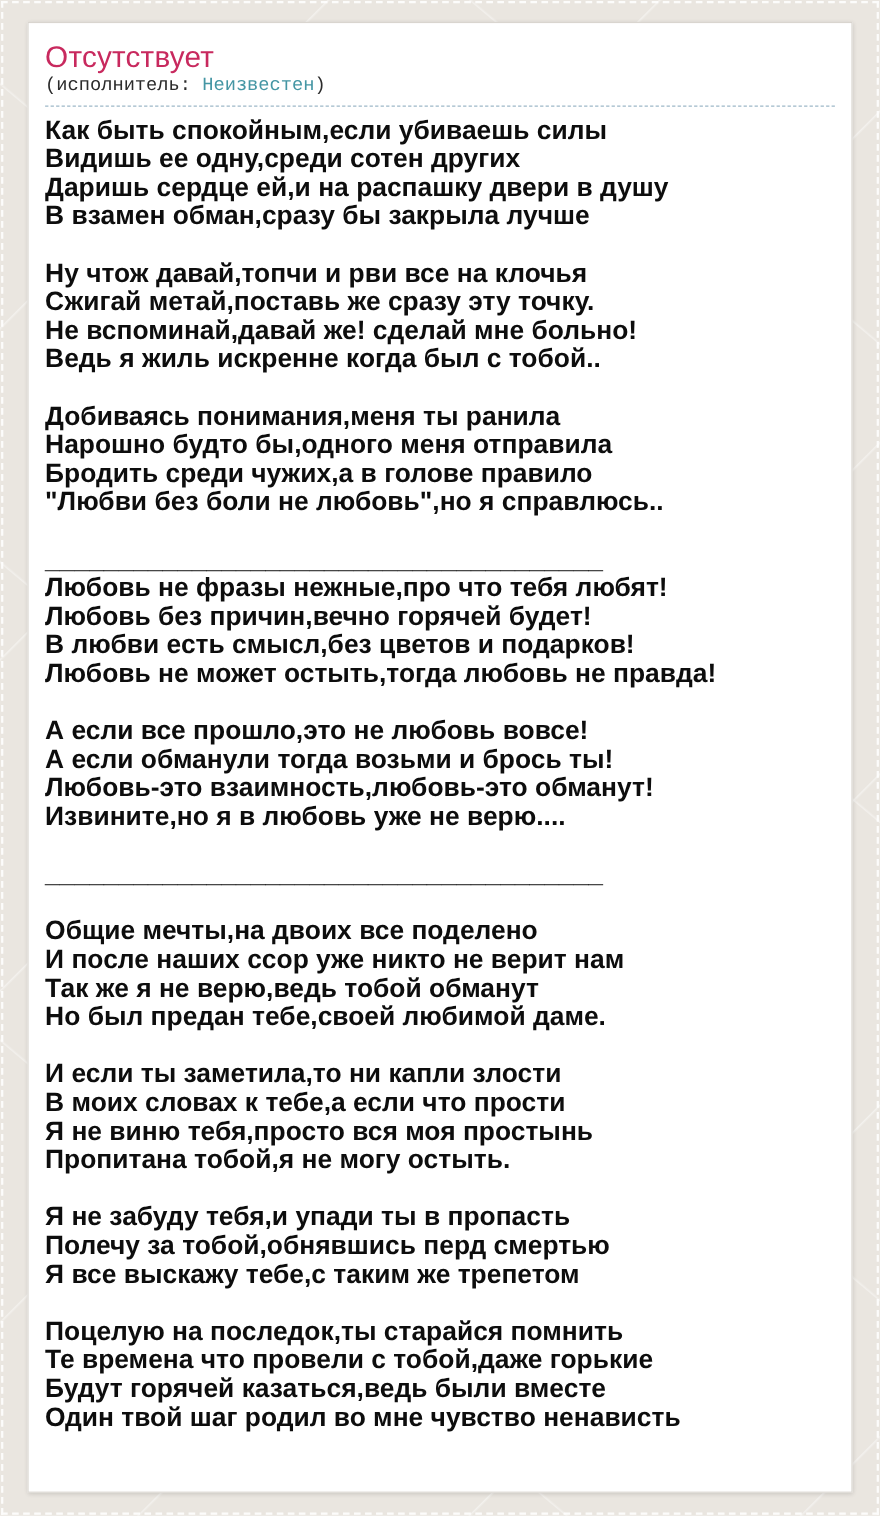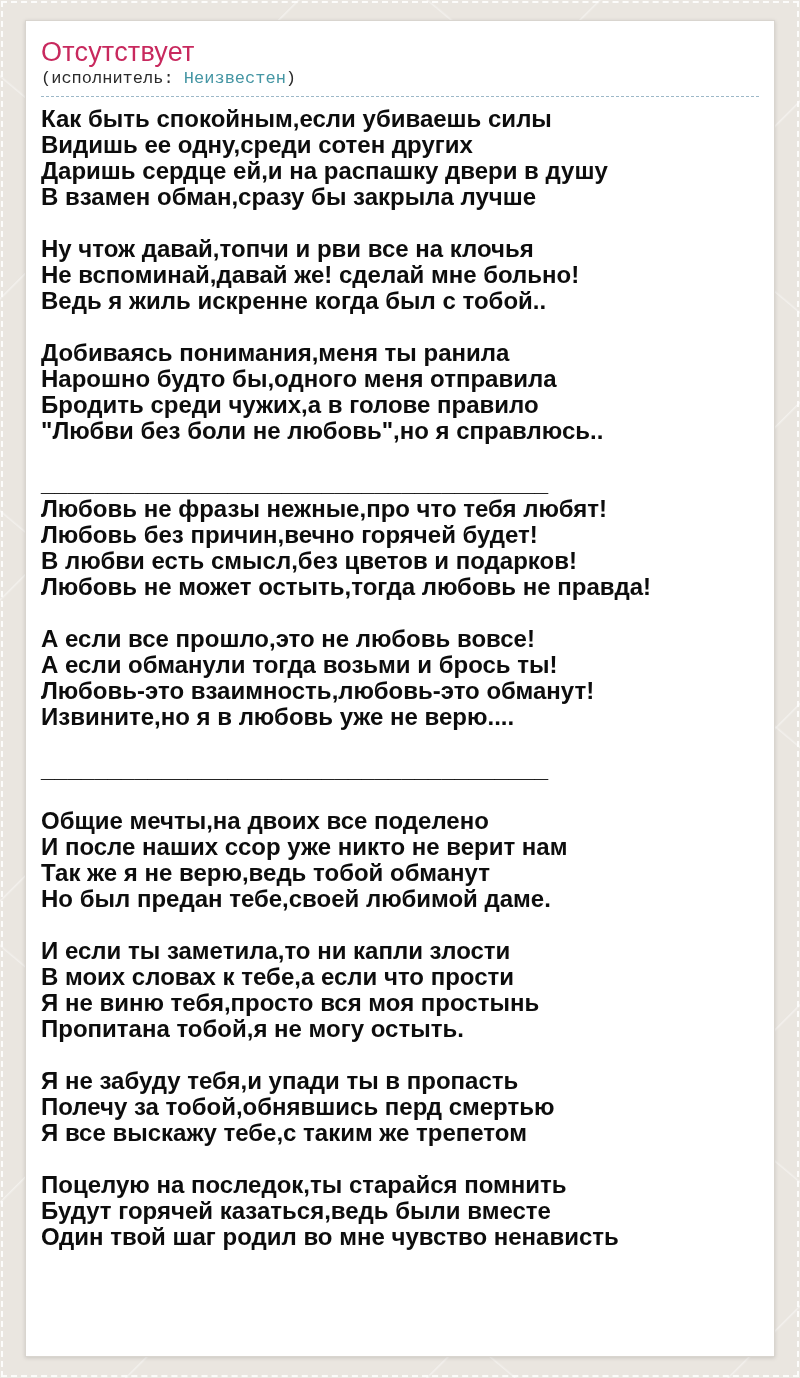"Сжигай метай,поставь же сразу эту" div.line { html: none -> <div>Сжигай метай,поставь же сразу эту точку.</div> }
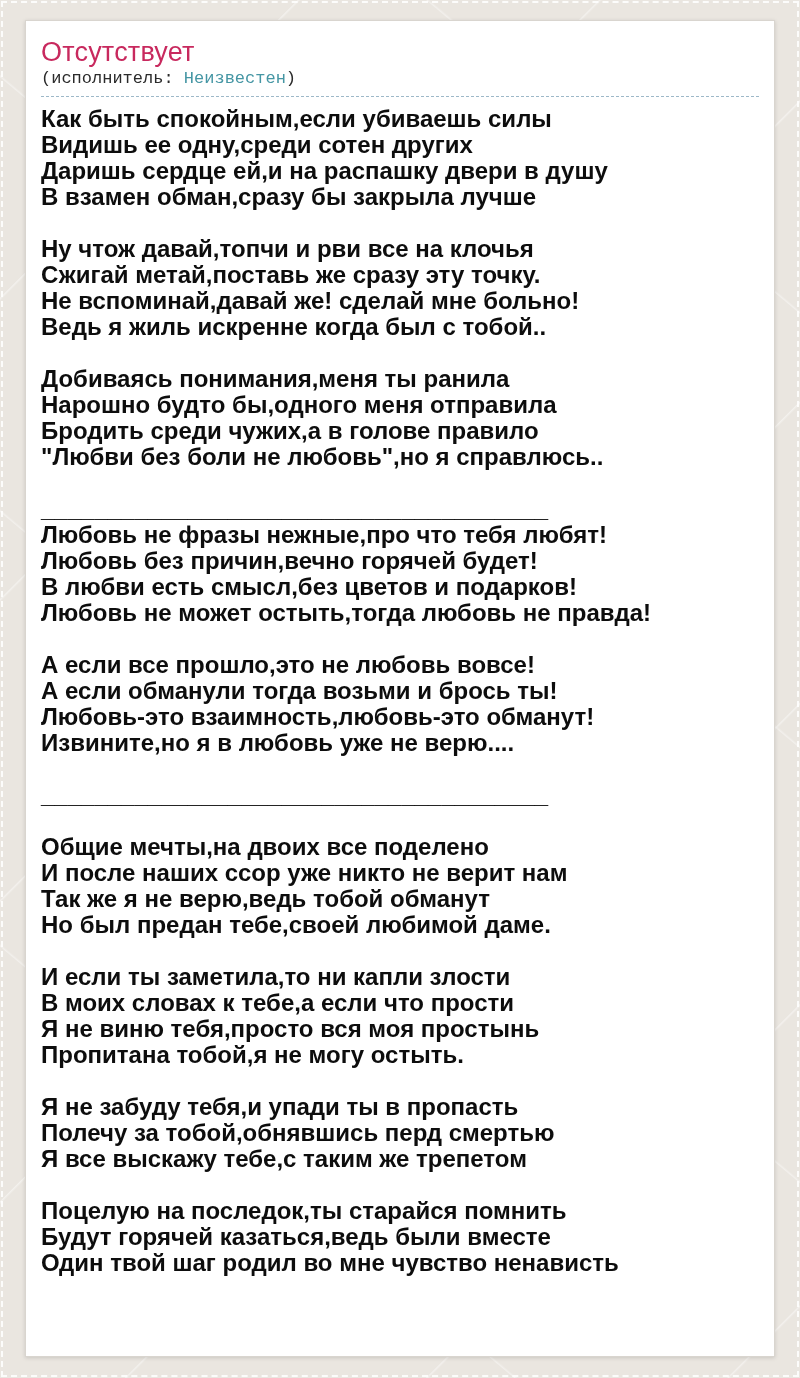"Те времена что провели с" div.line { html: none -> <div>Те времена что провели с тобой,даже горькие</div> }
